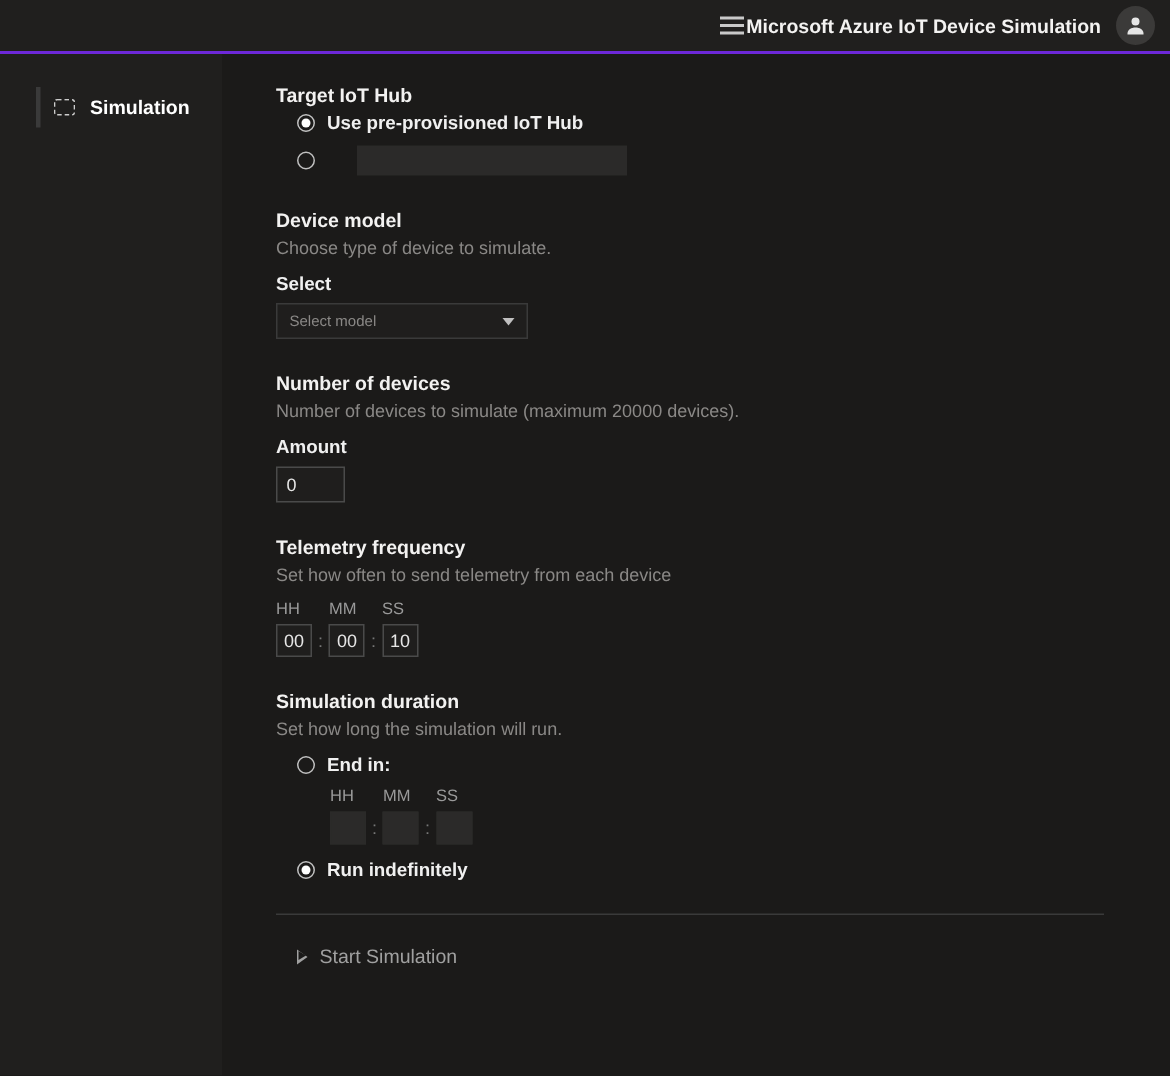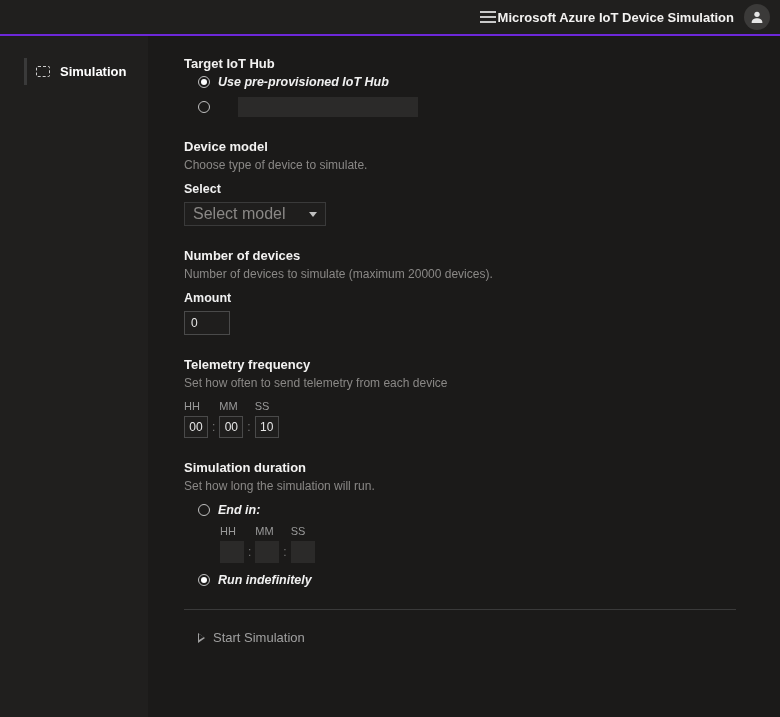"Use pre-provisioned IoT Hub" .radio-label { font-style: italic -> none }
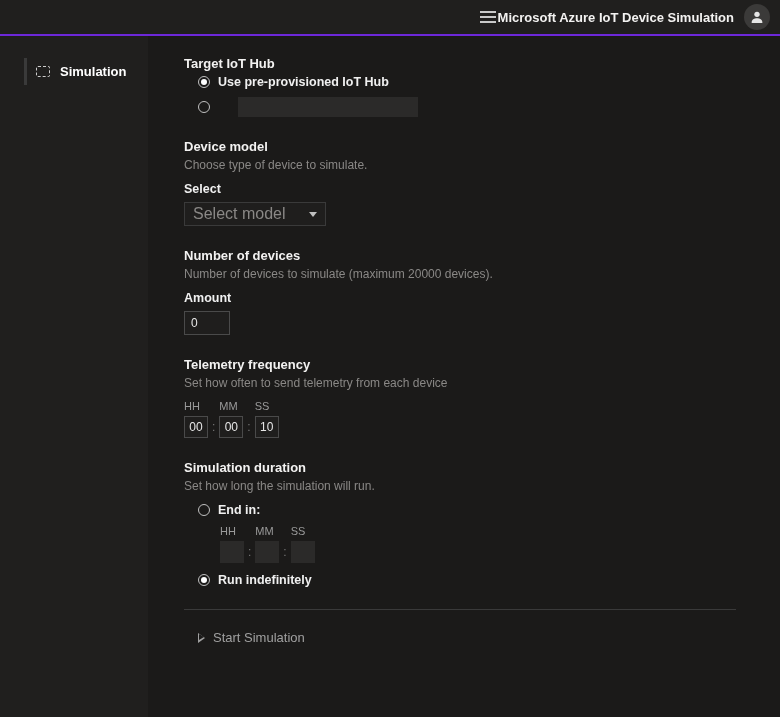"Select model" .select { font-size: 16px -> 10px; width: 142px -> 168px }
